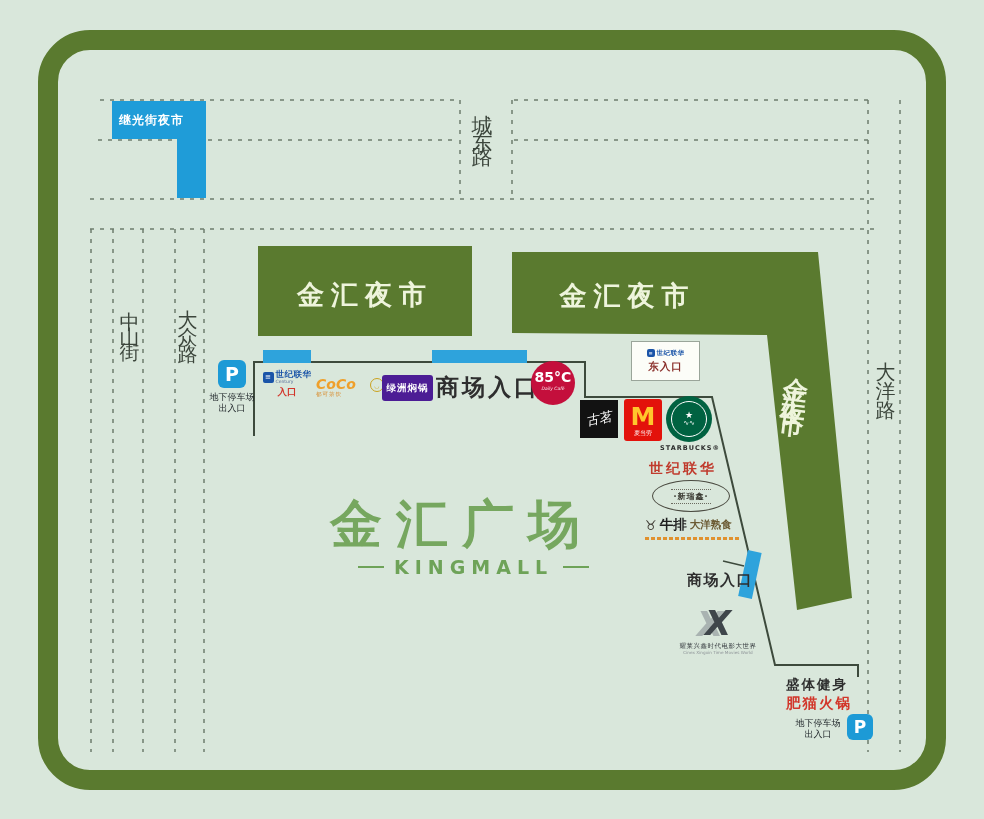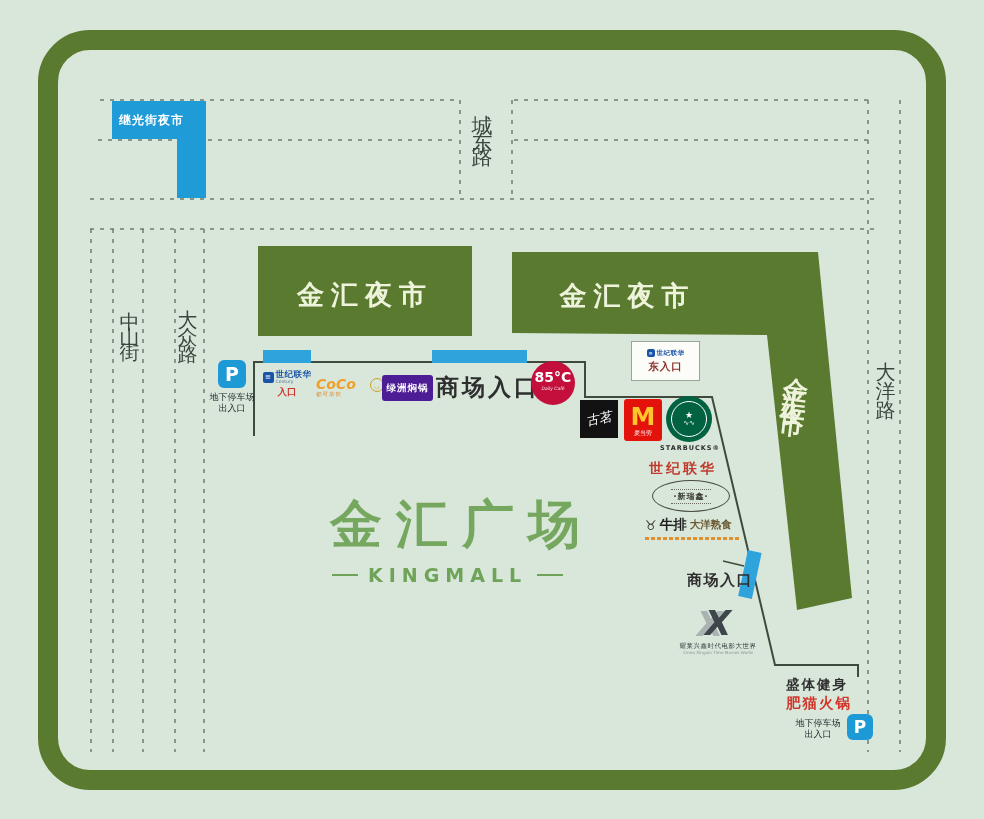"KINGMALL" div.abs { left: 332px -> 358px; margin-top: 8px -> none }
